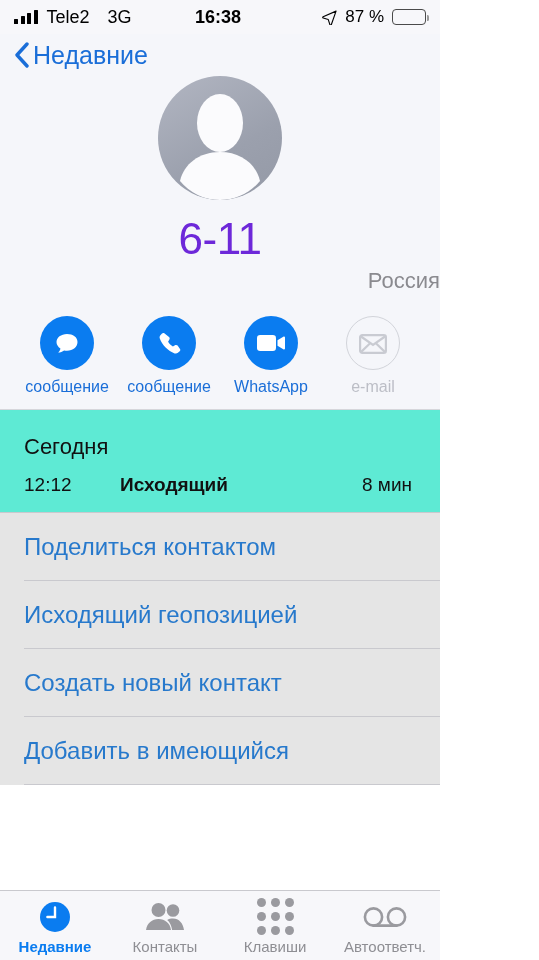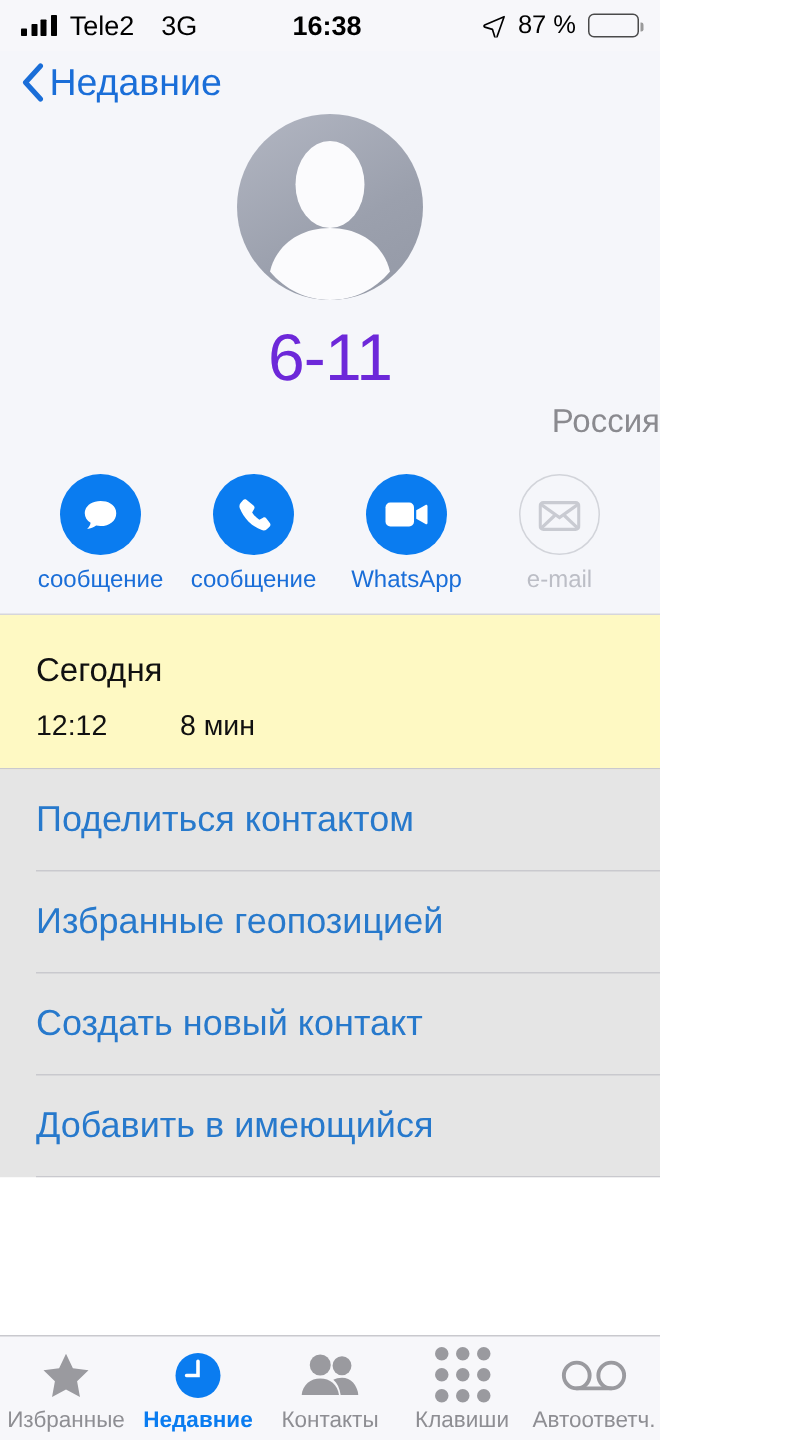"Сегодня" .history { background: #fef9c3 -> #5eead4 }
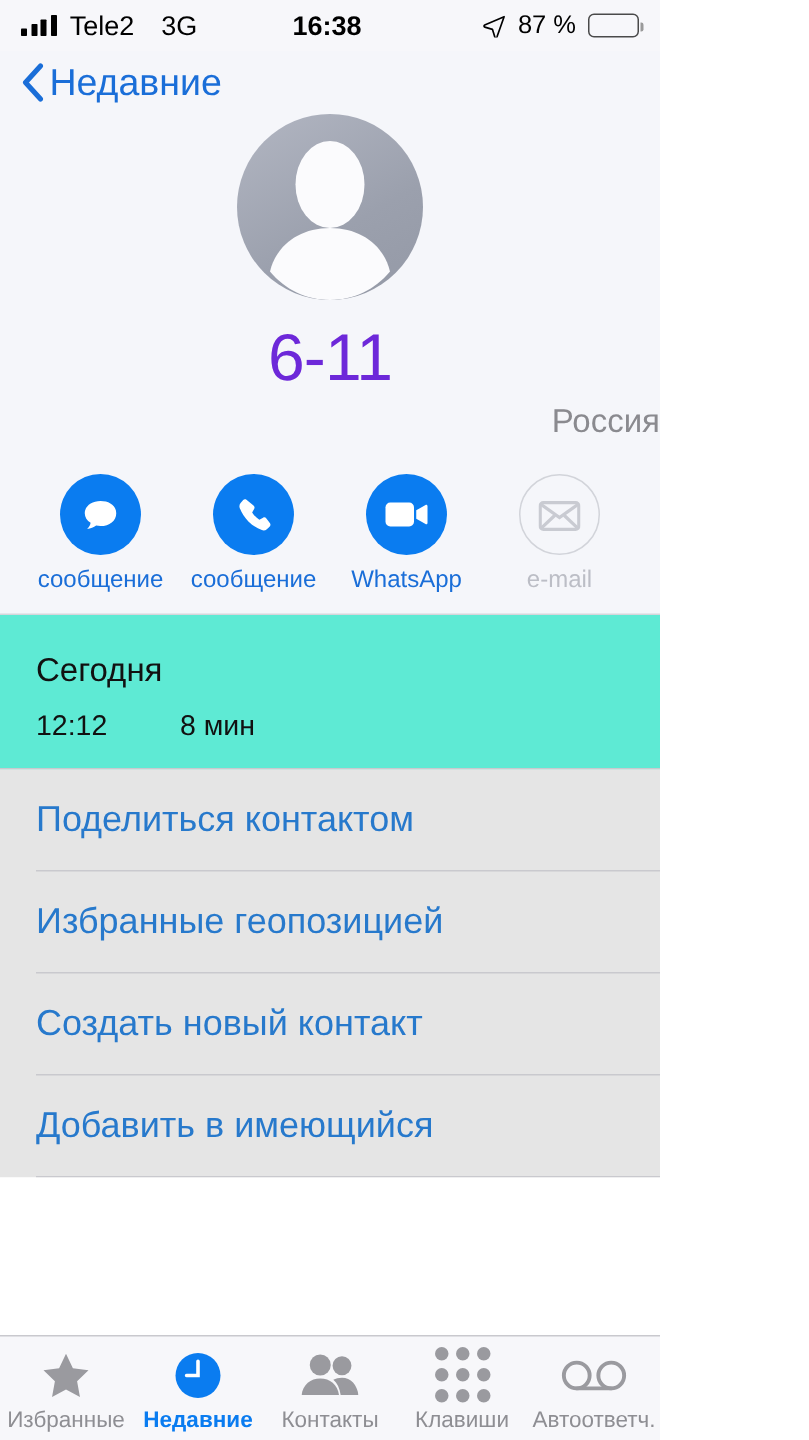"Исходящий" span.hist-type { html: none -> <span>Исходящий</span> }
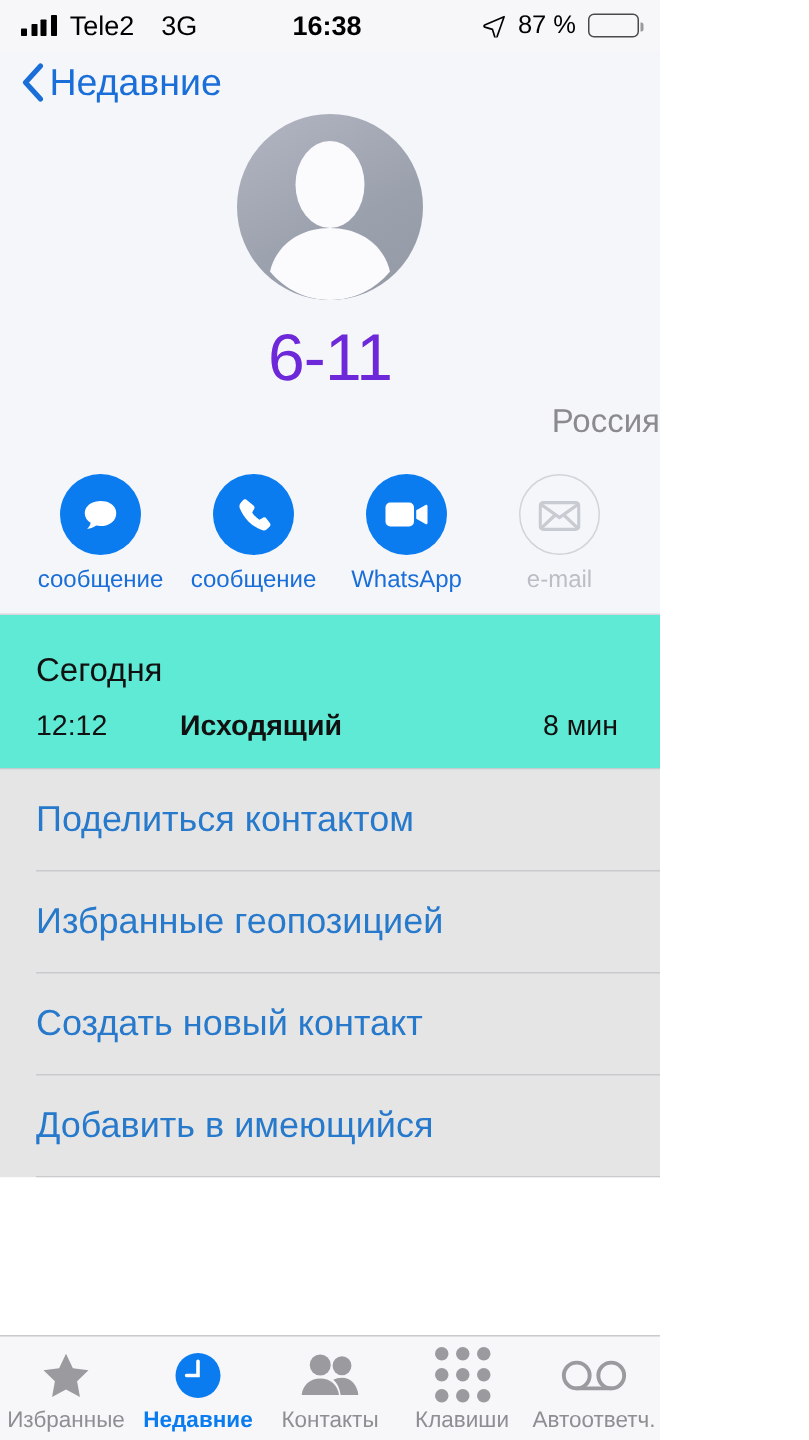"Избранные геопозицией" div.opt { text: Избранные -> Исходящий }
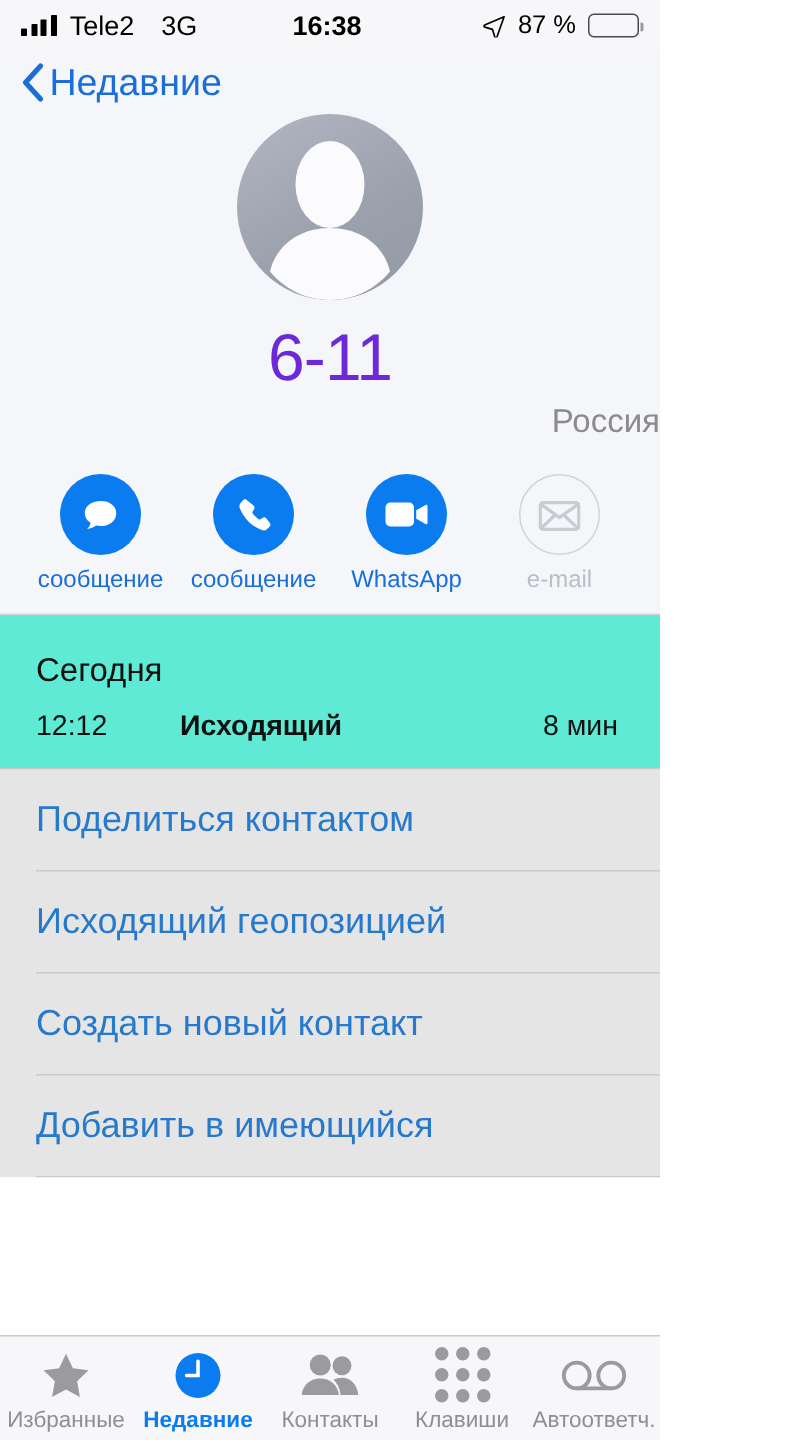"Избранные" div.tab { html: <div> <div> <svg> <path></path> </svg> </div> <div>Избранные</div> </div> -> none }
